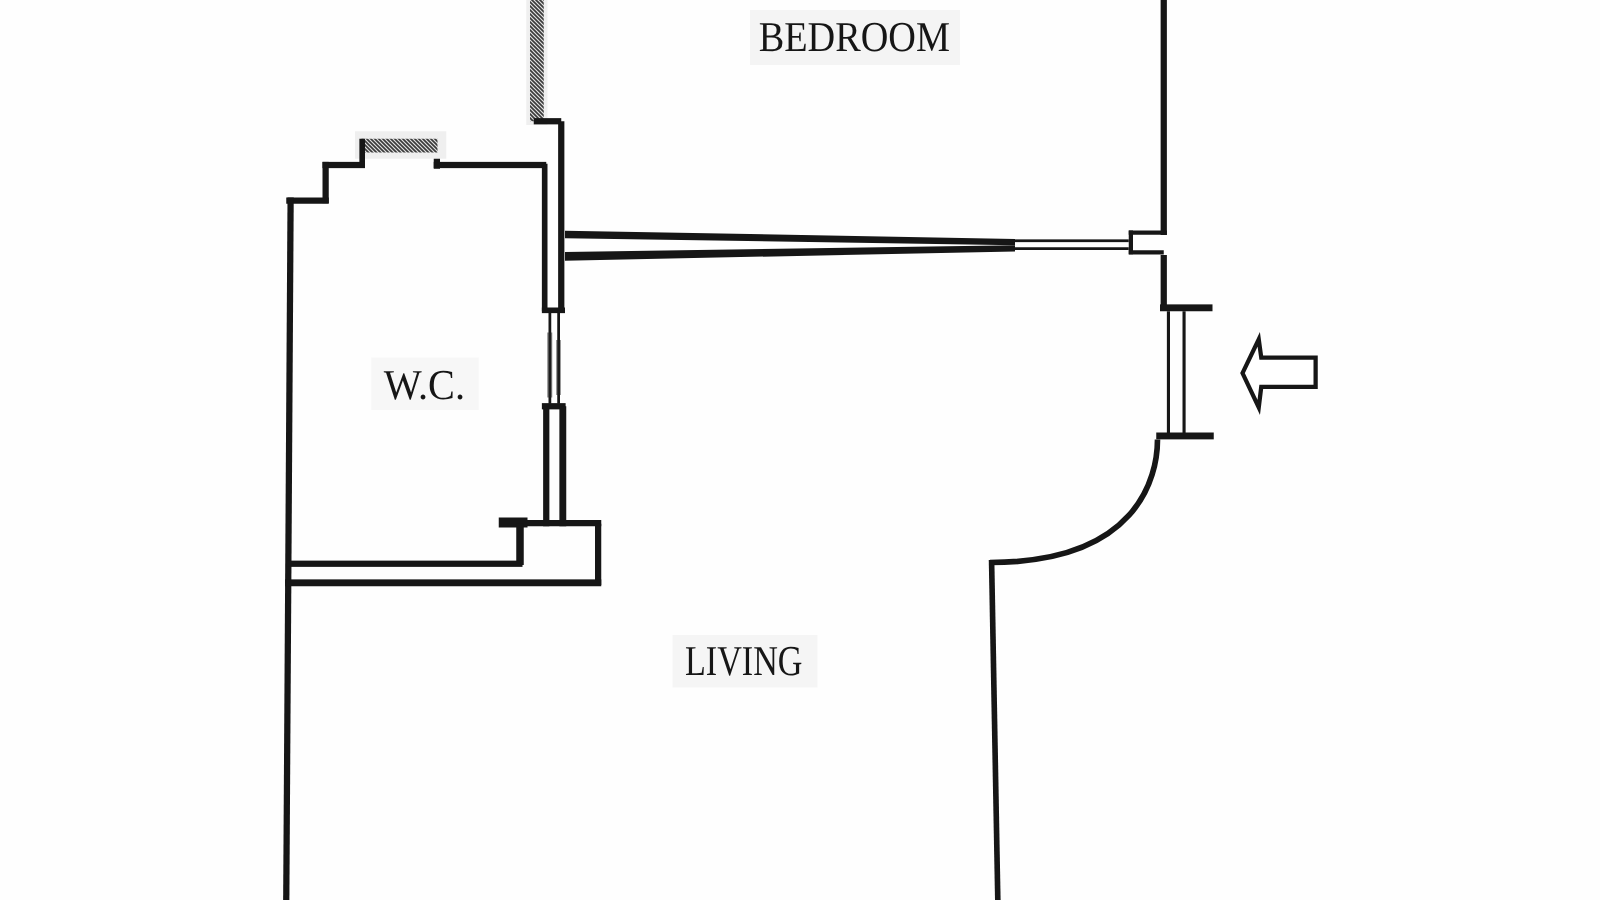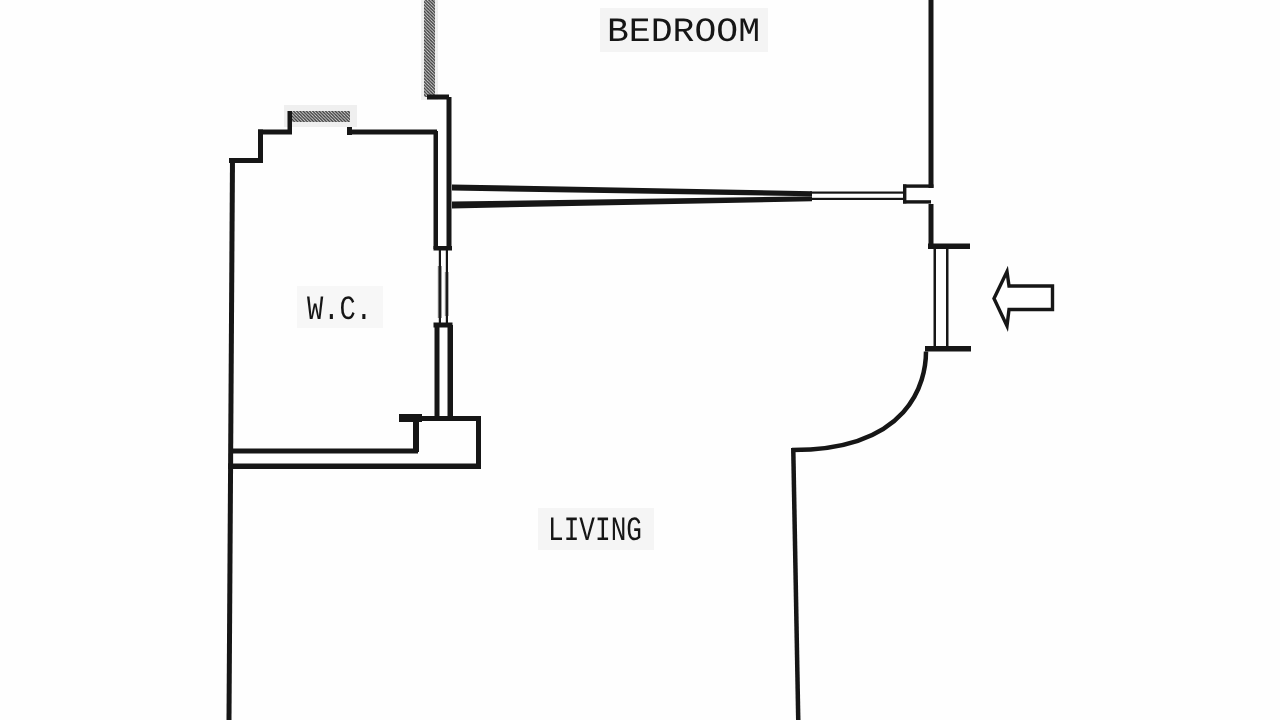"BEDROOM" #page { font-family: Liberation Mono, monospace -> Liberation Serif, serif }
